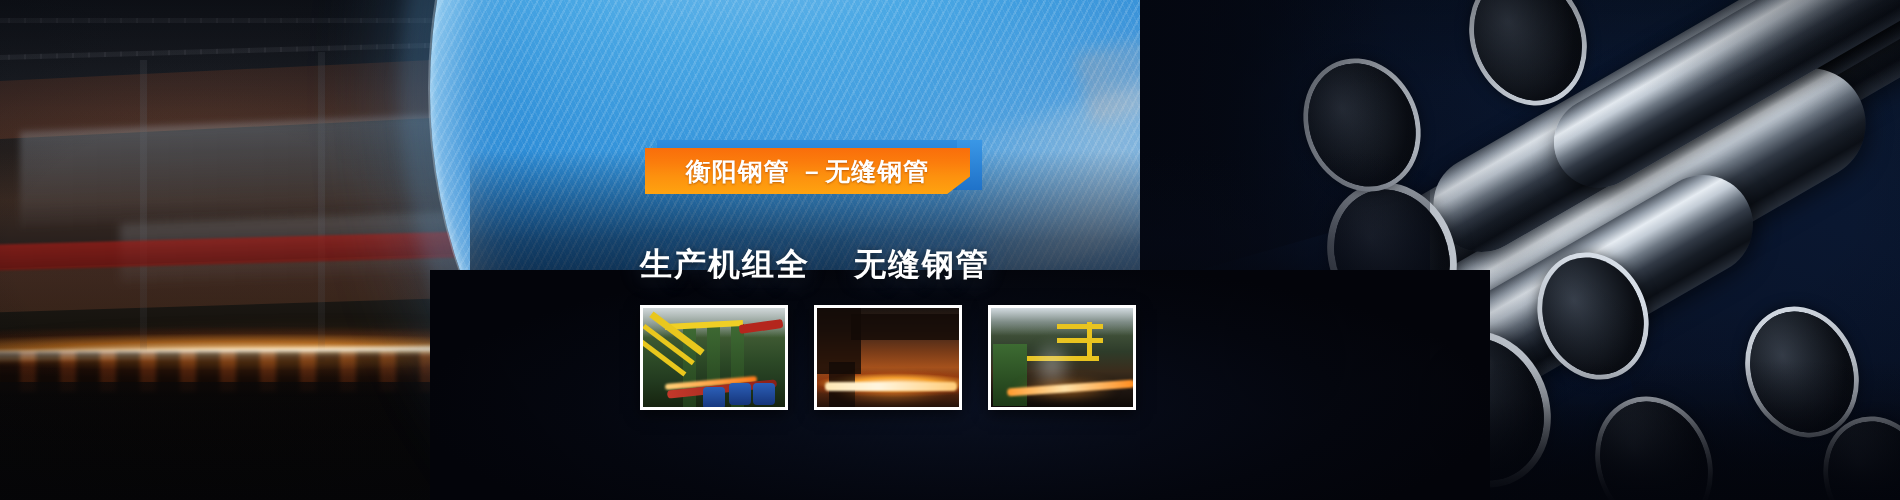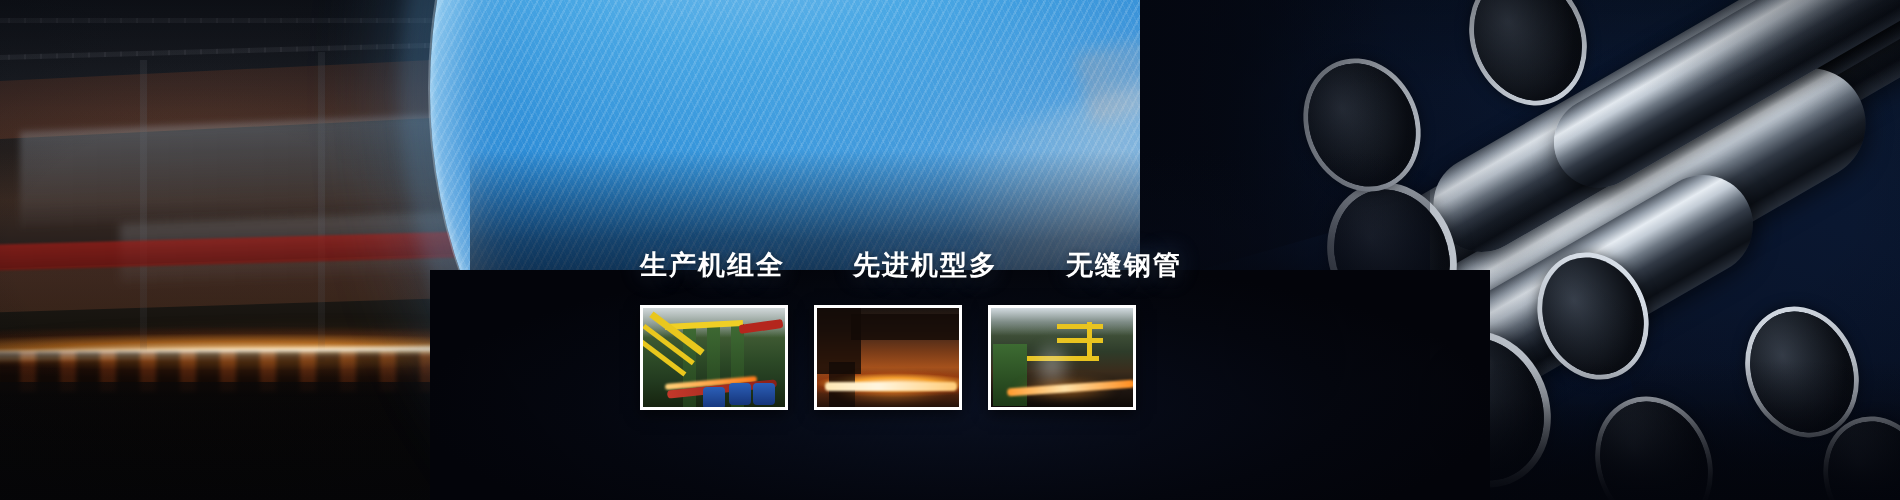"衡阳钢管 －无缝钢管" div.badge-wrap { html: none -> <div> <div></div> <div> <span>衡阳钢管 －无缝钢管</span> </div> </div> }
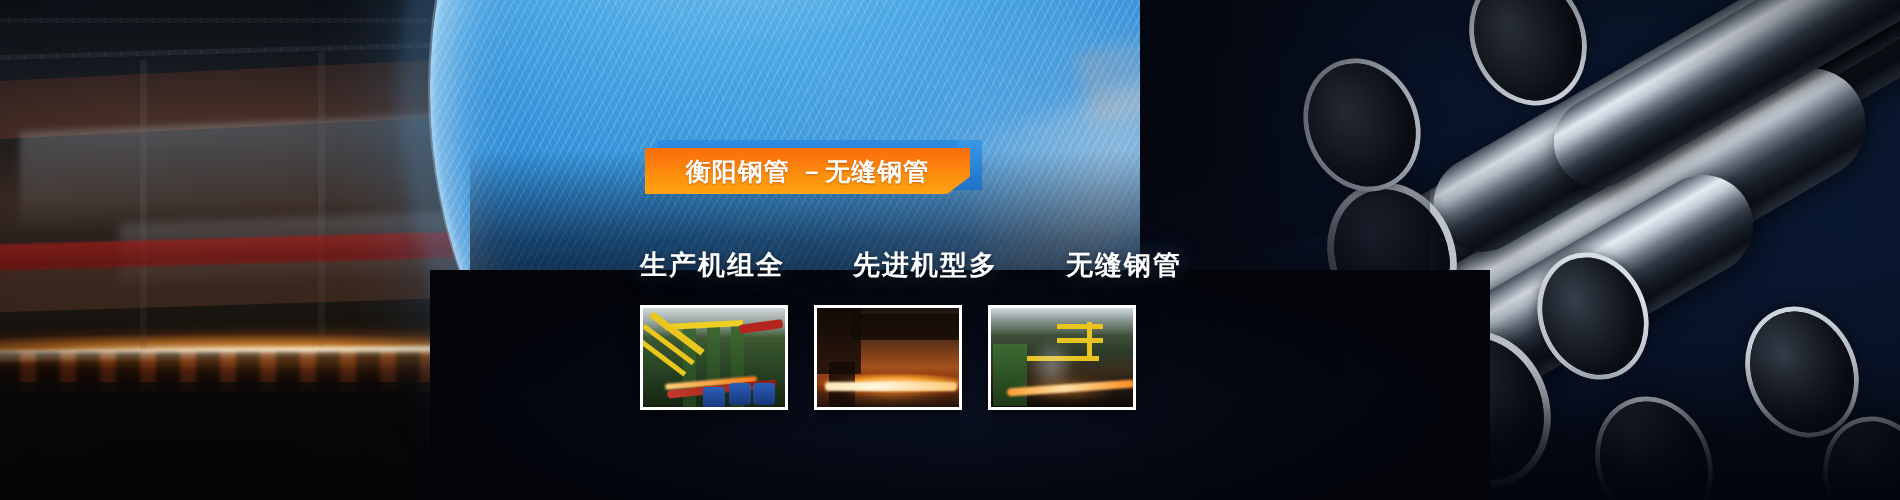"生产机组全" .headline { font-size: 27px -> 32px; gap: 68px -> 44px }
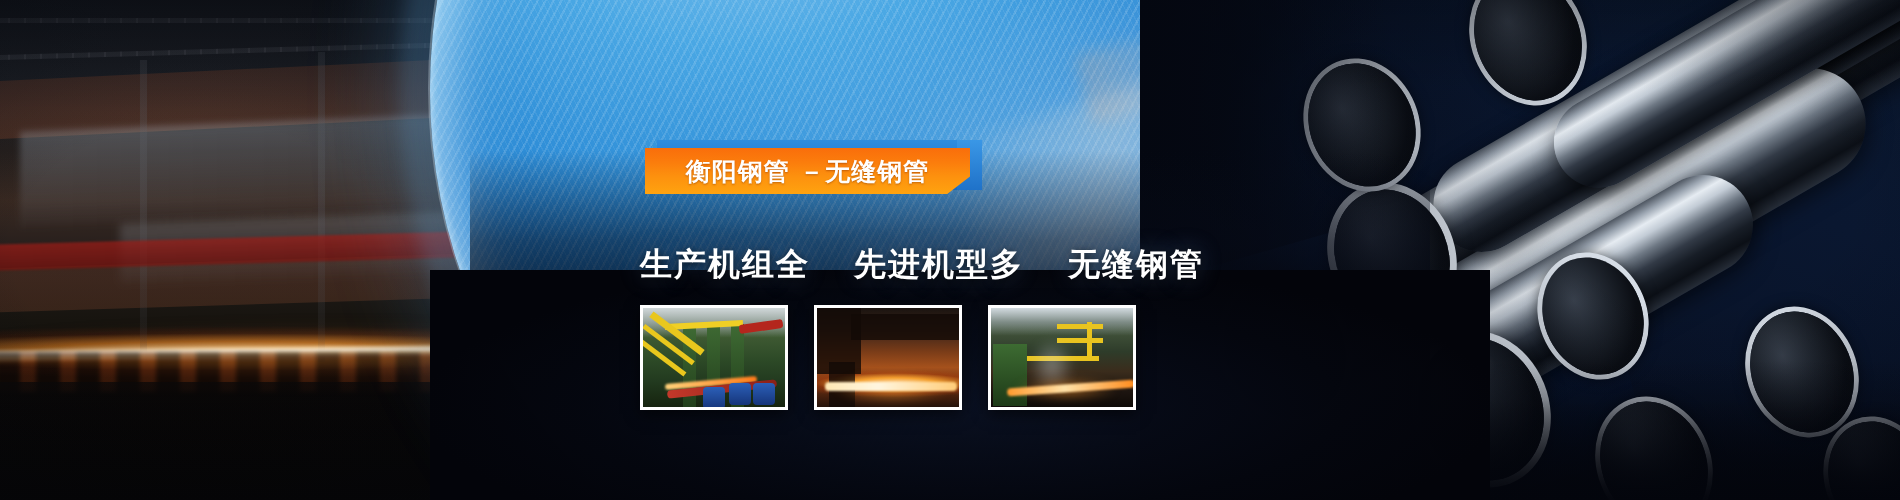"先进机型多" span { html: <span>先进机型多</span> -> none }
